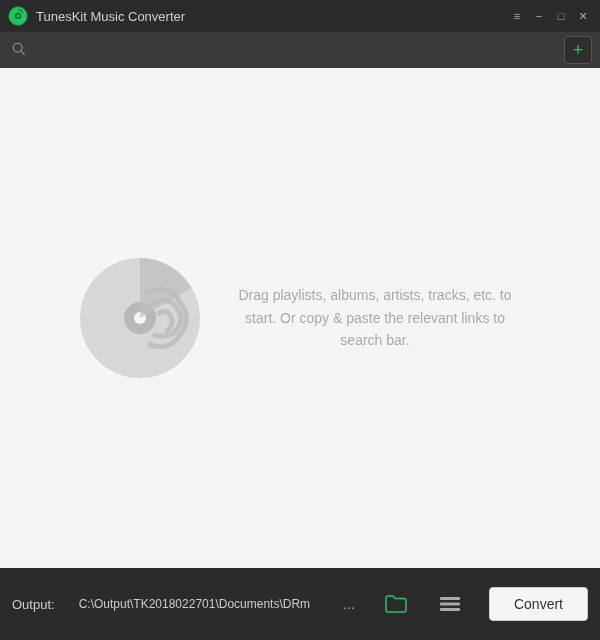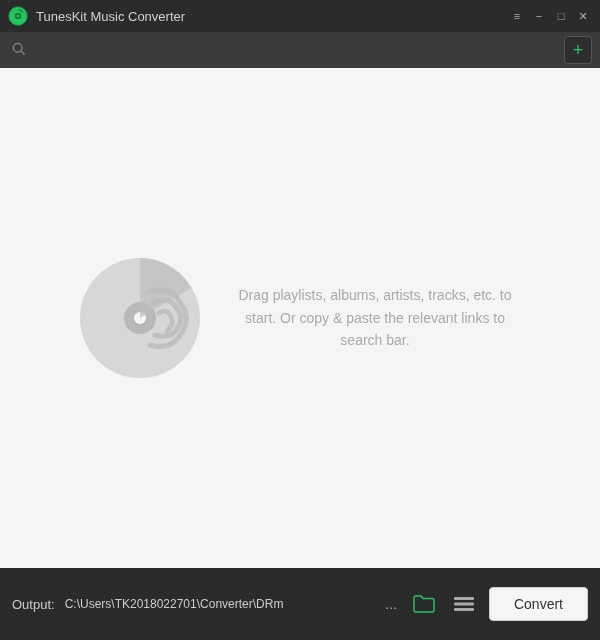"Output:" #bottom-bar { gap: 10px -> 24px }
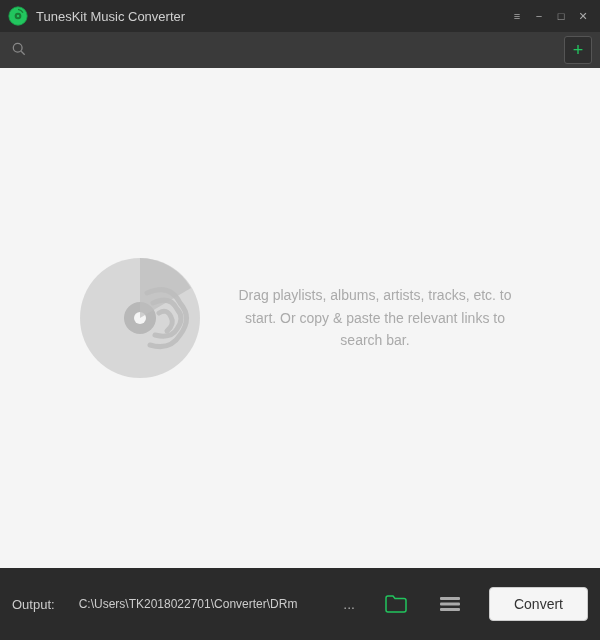"C:\Users\TK2018022701\Converter\DRm" span { text: Users\TK2018022701\Converter -> Output\TK2018022701\Documents }
